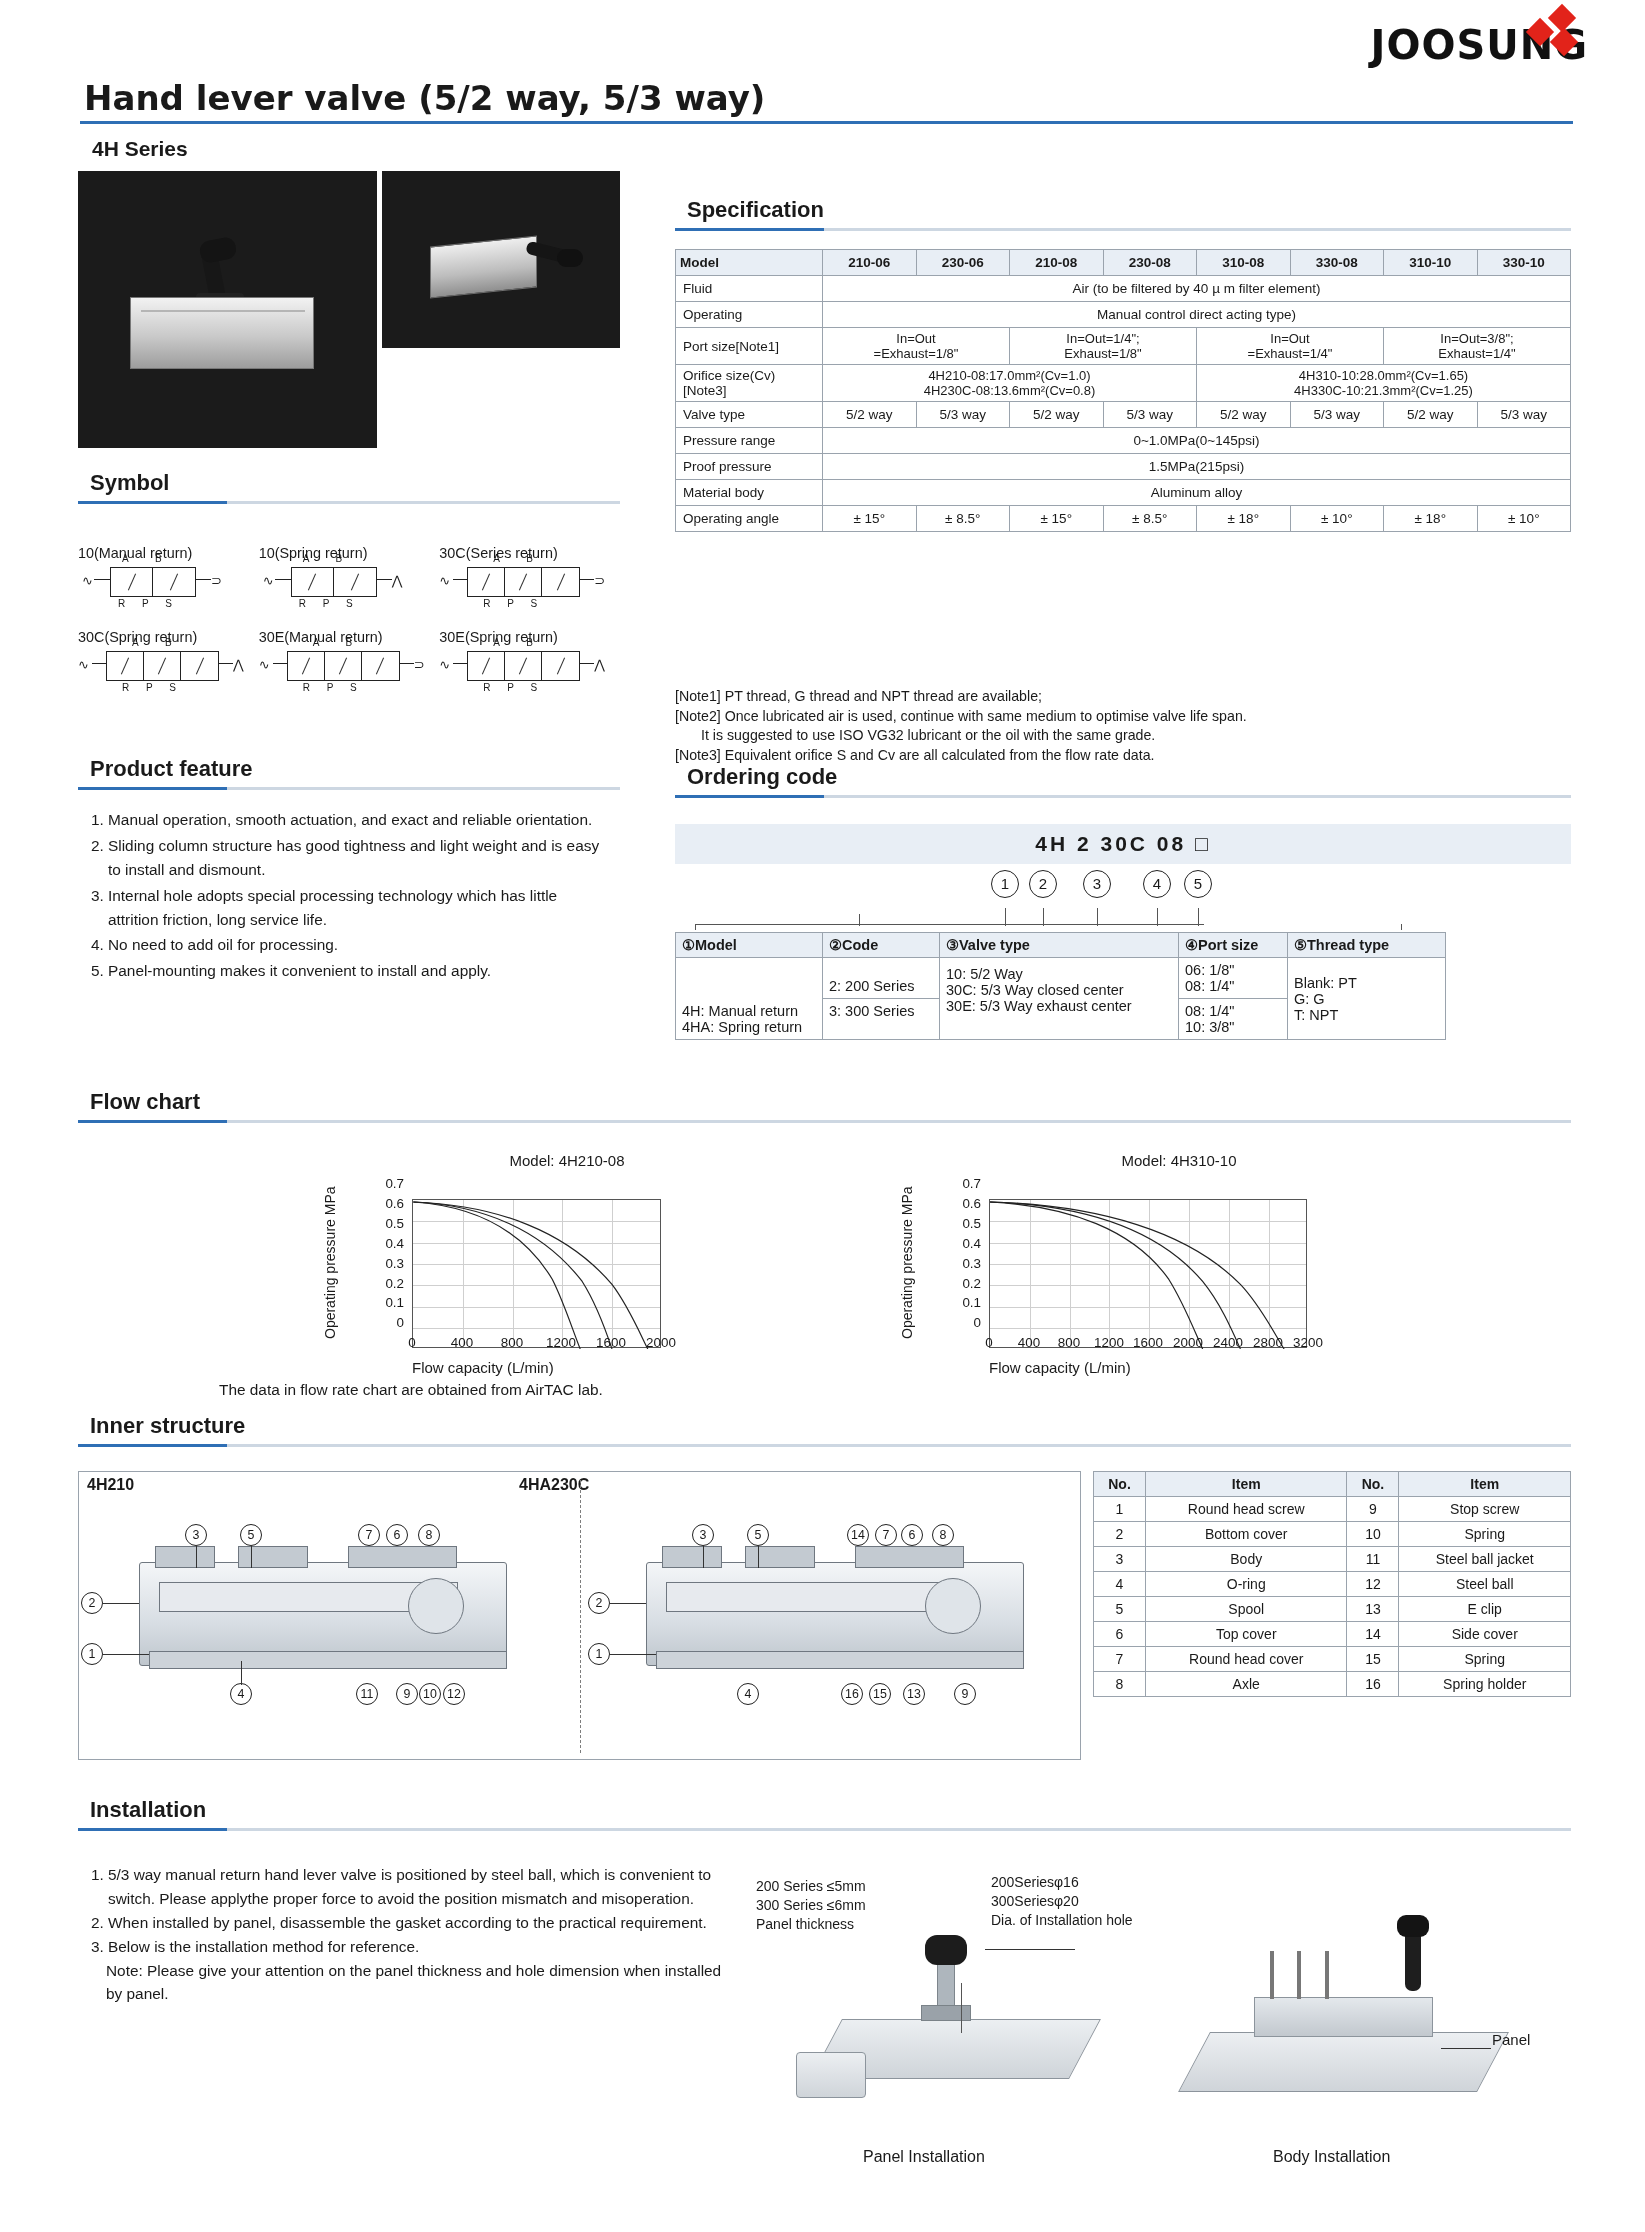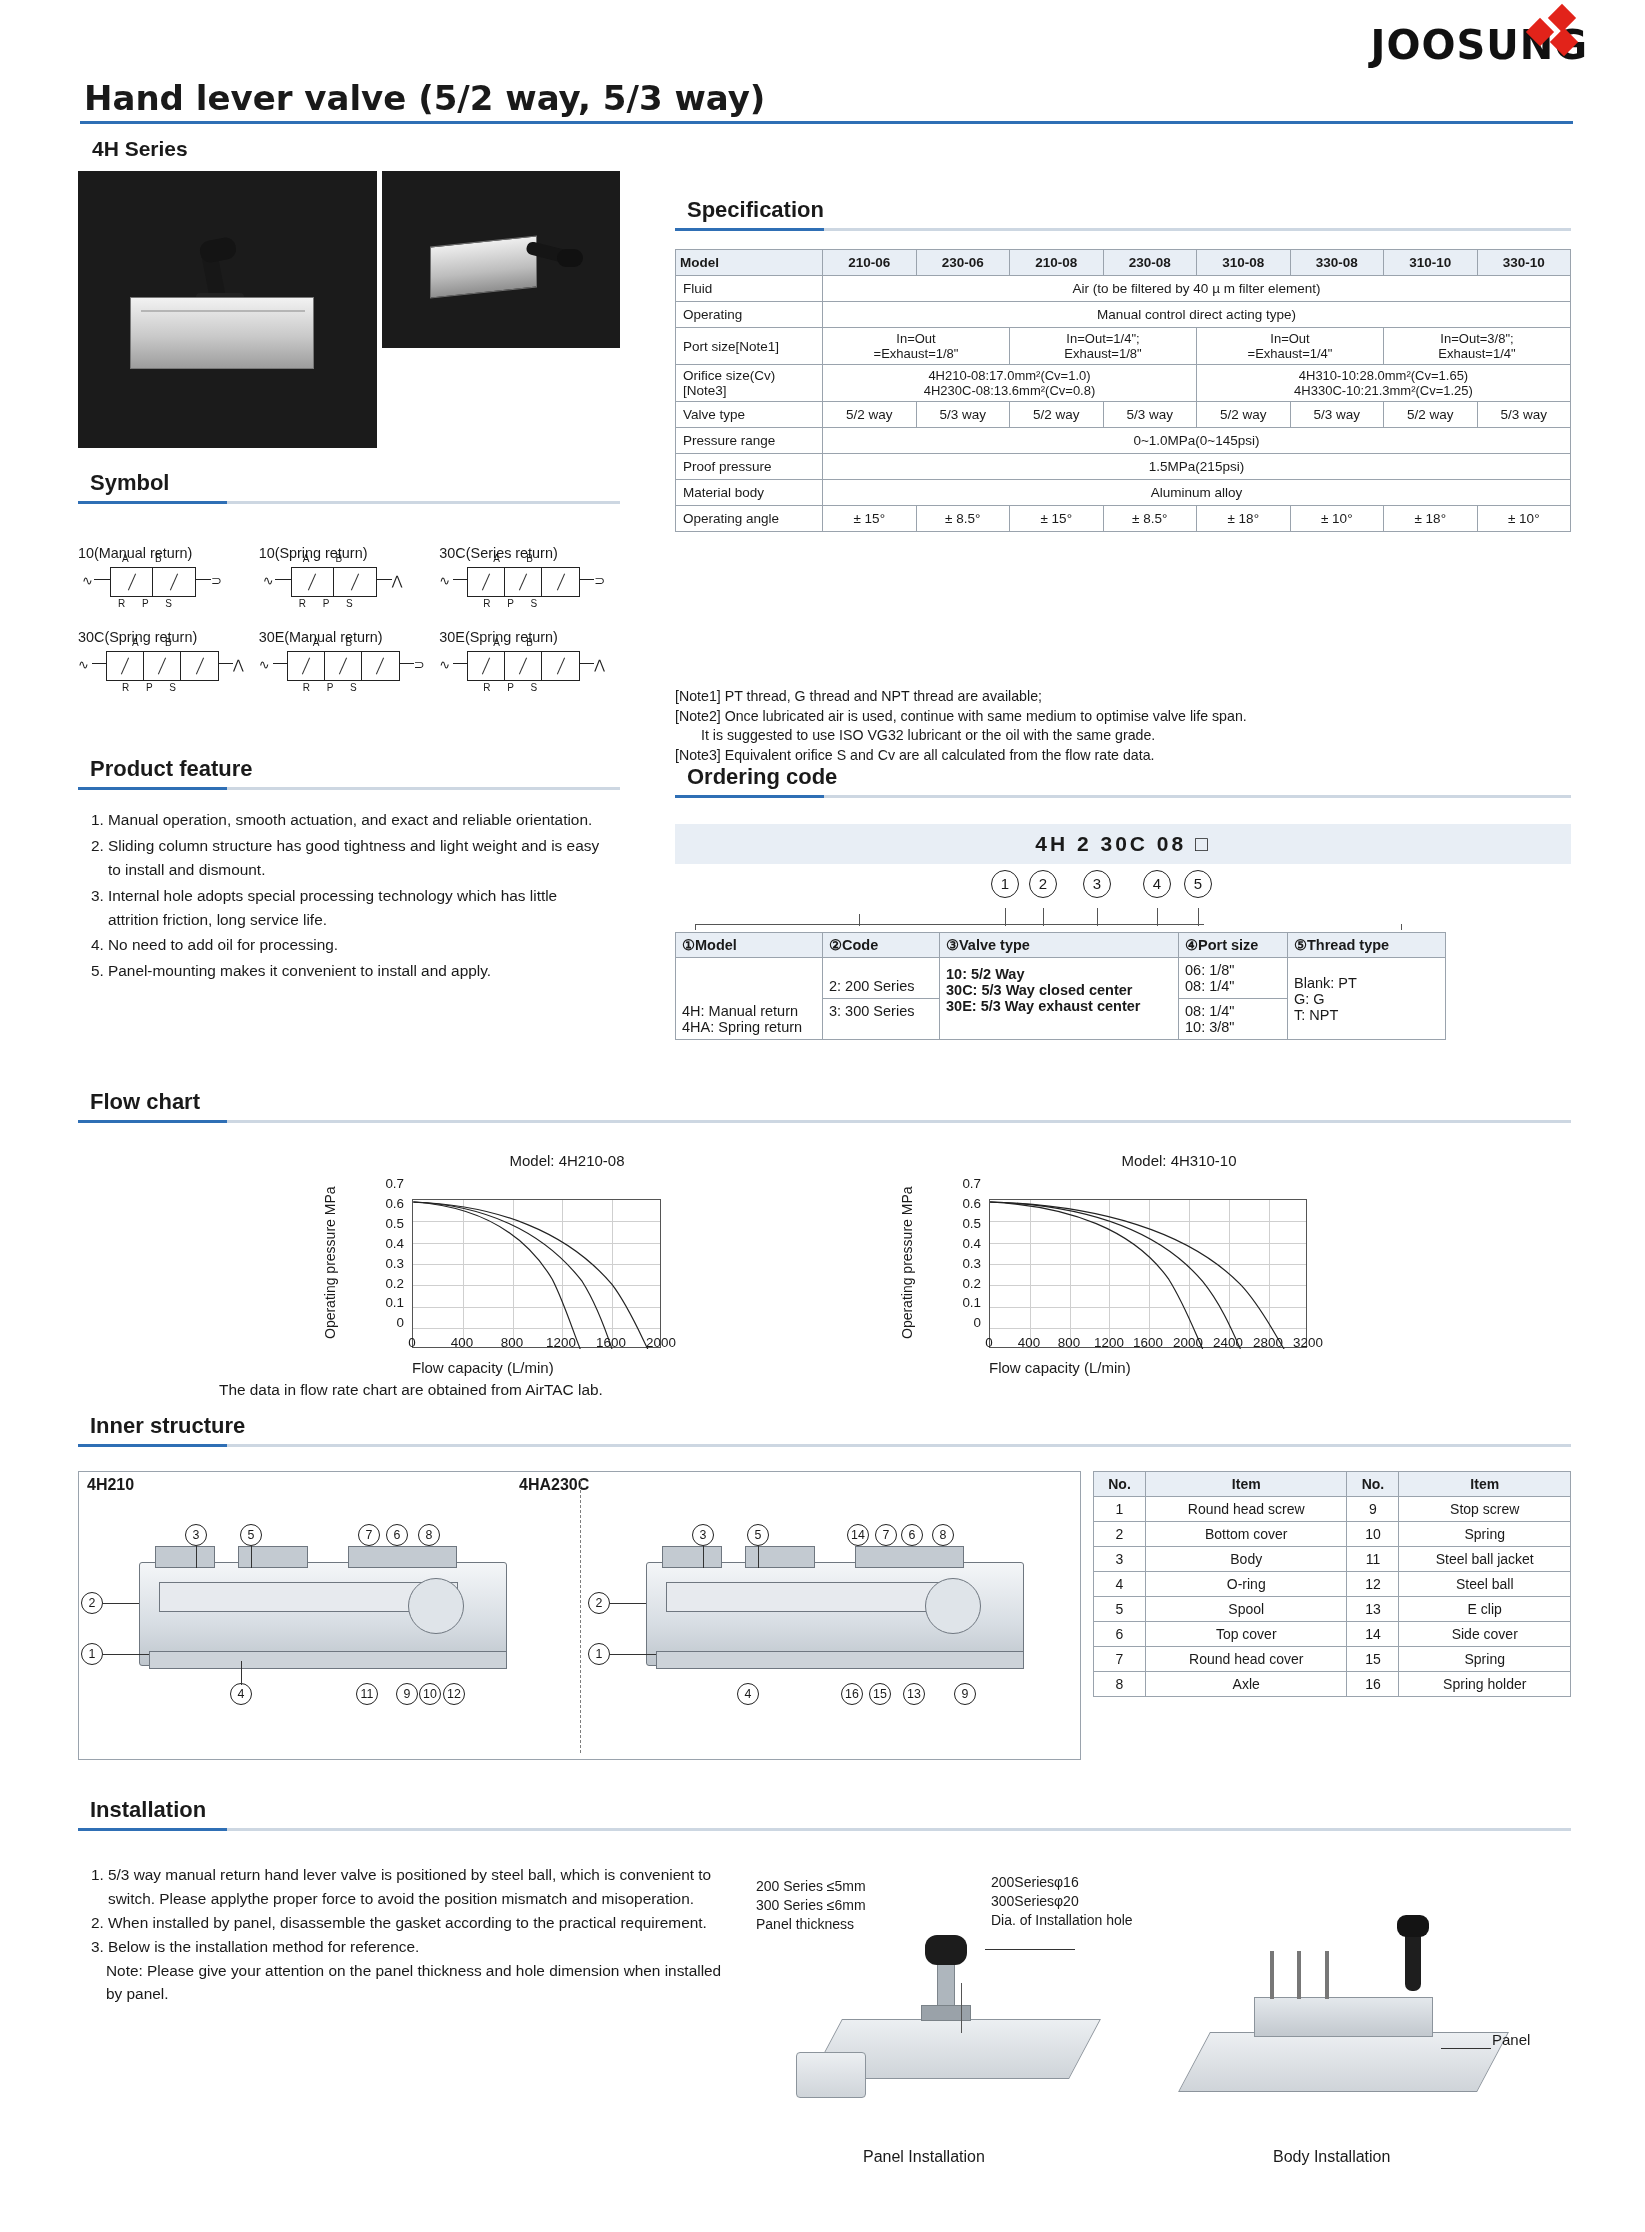"10: 5/2 Way" td { font-weight: bold -> none }
